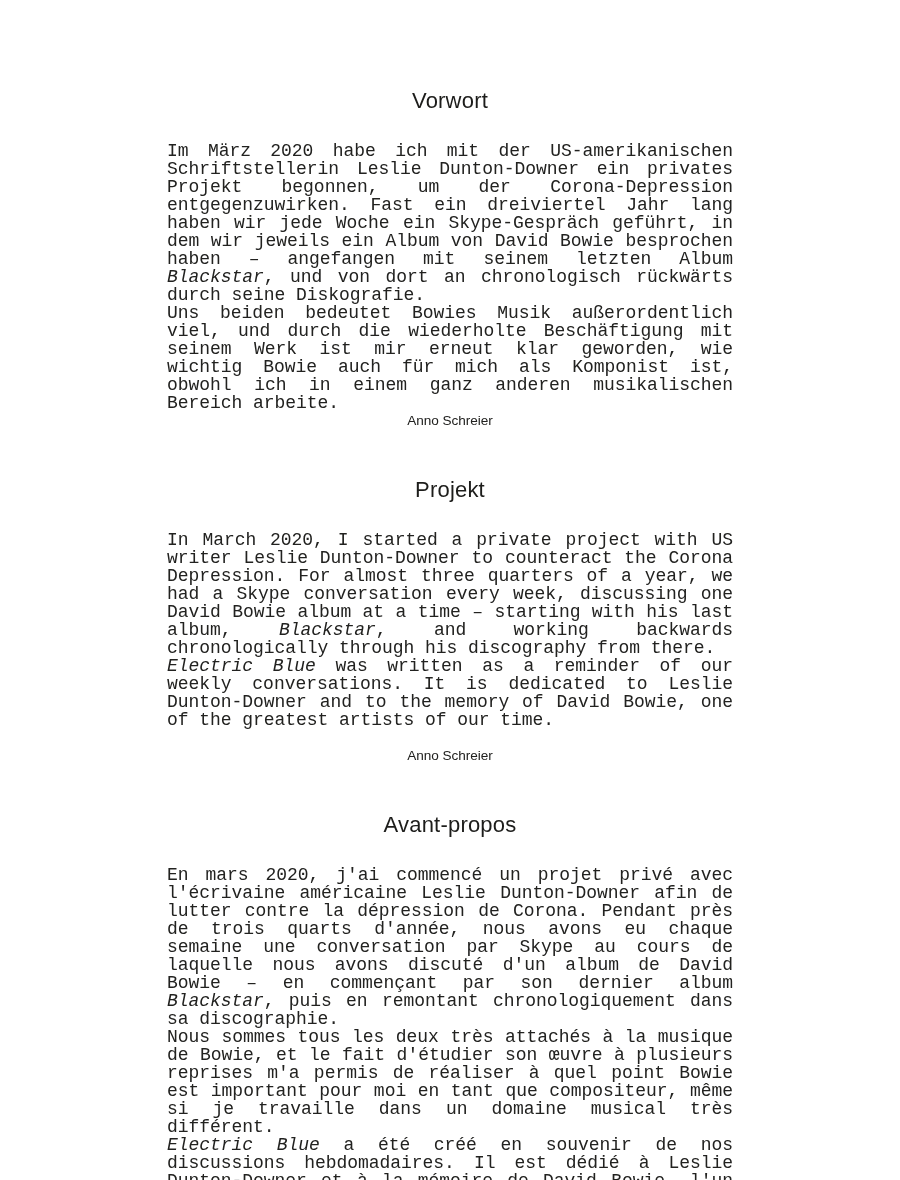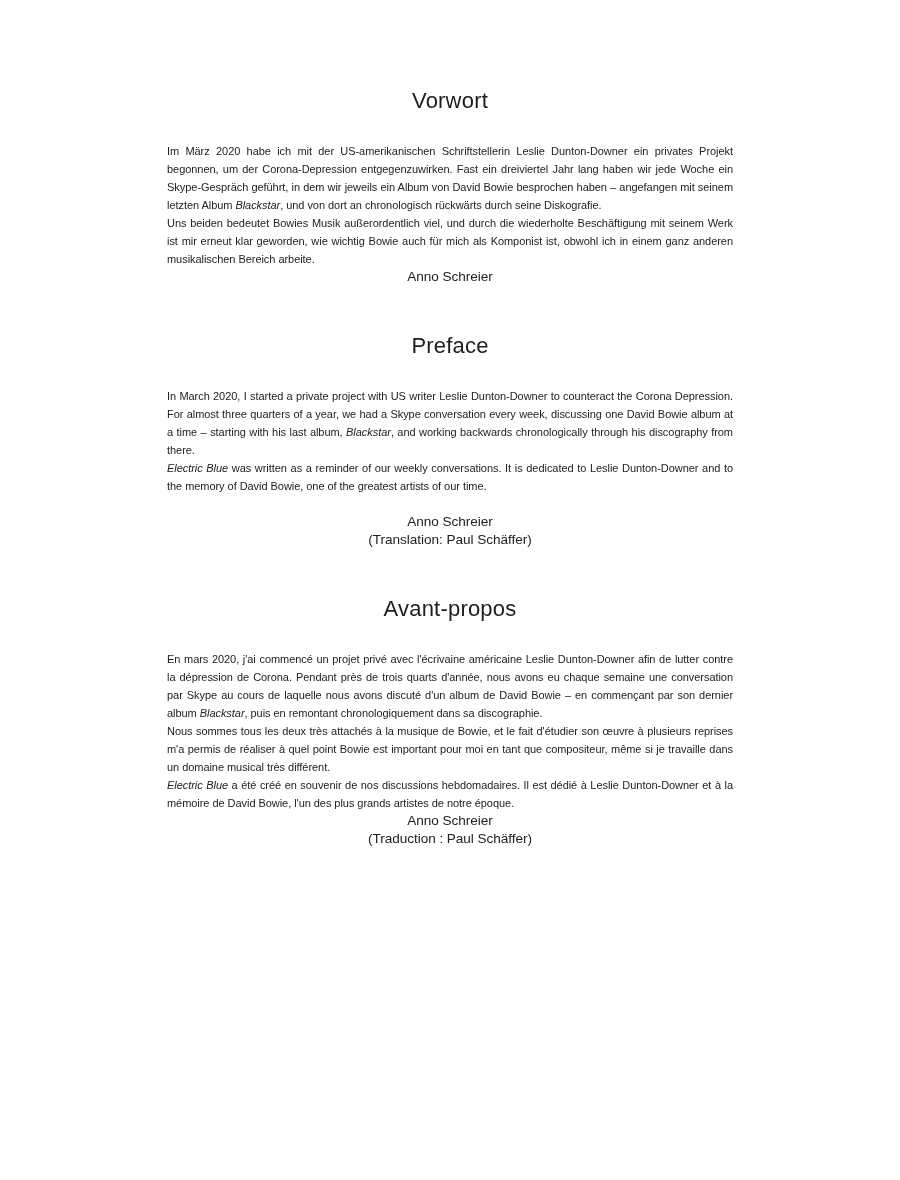"Im März 2020 habe ich" .sec-body p { font-family: none -> Liberation Mono, monospace; font-size: 11px -> 18px }
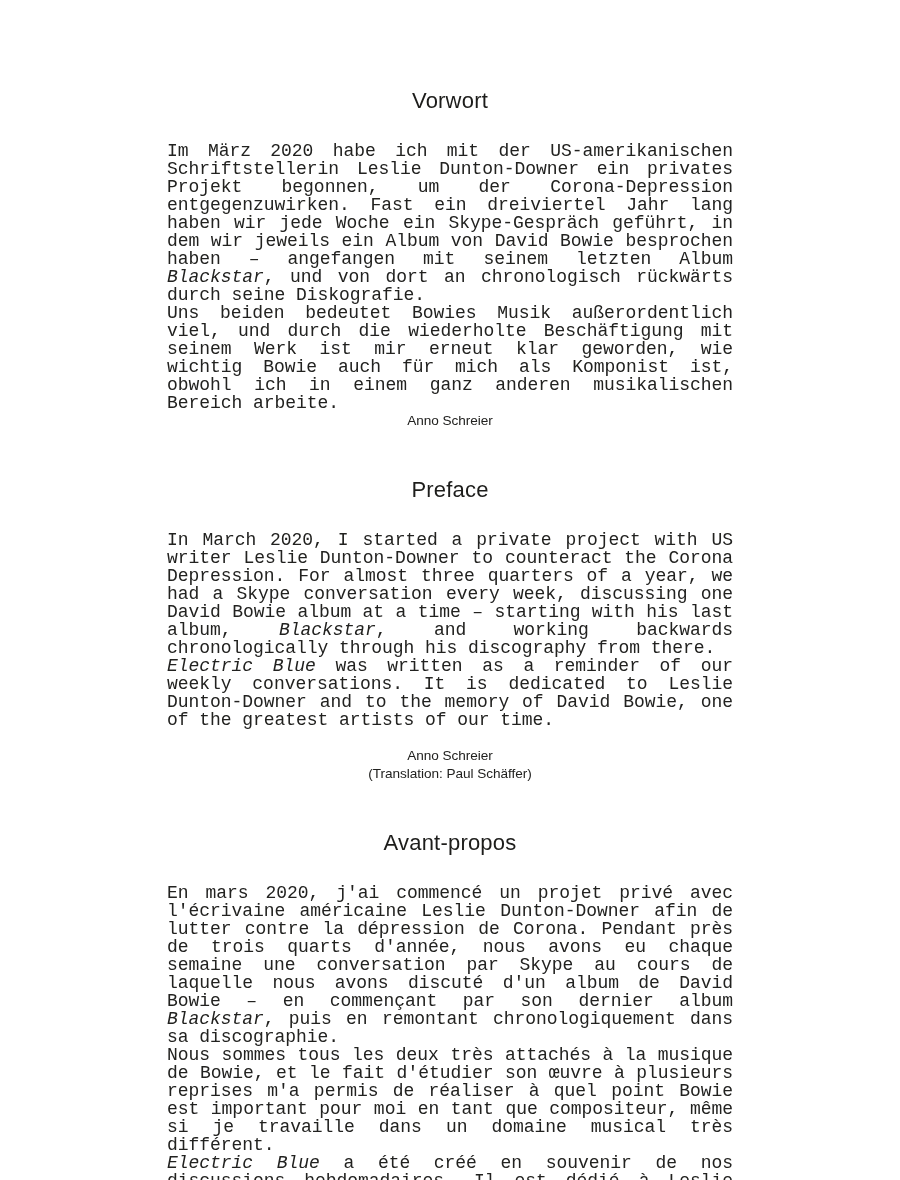"Preface" h1.sec-title { text: Preface -> Projekt }
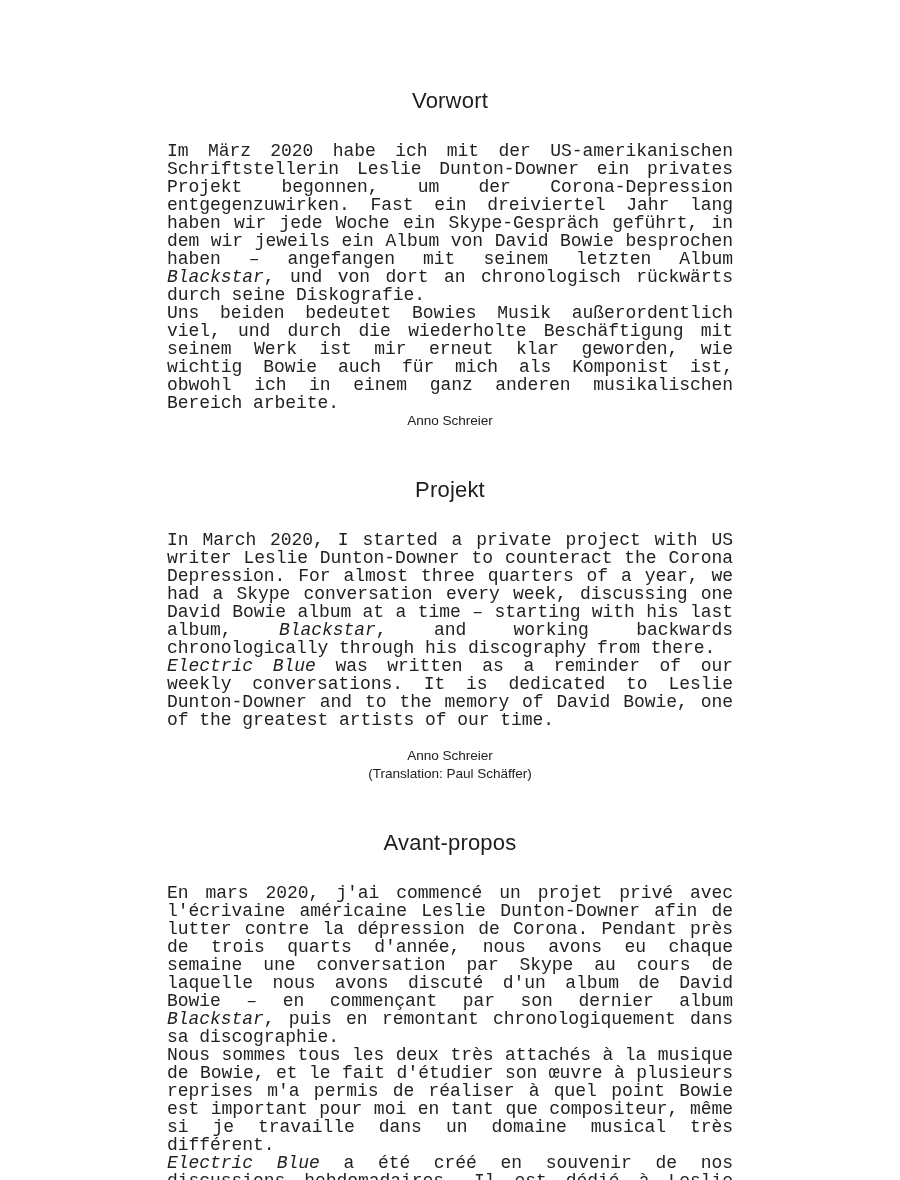"(Translation: Paul Schäffer)" div.sig-line { html: <div>(Translation: Paul Schäffer)</div> -> none }
